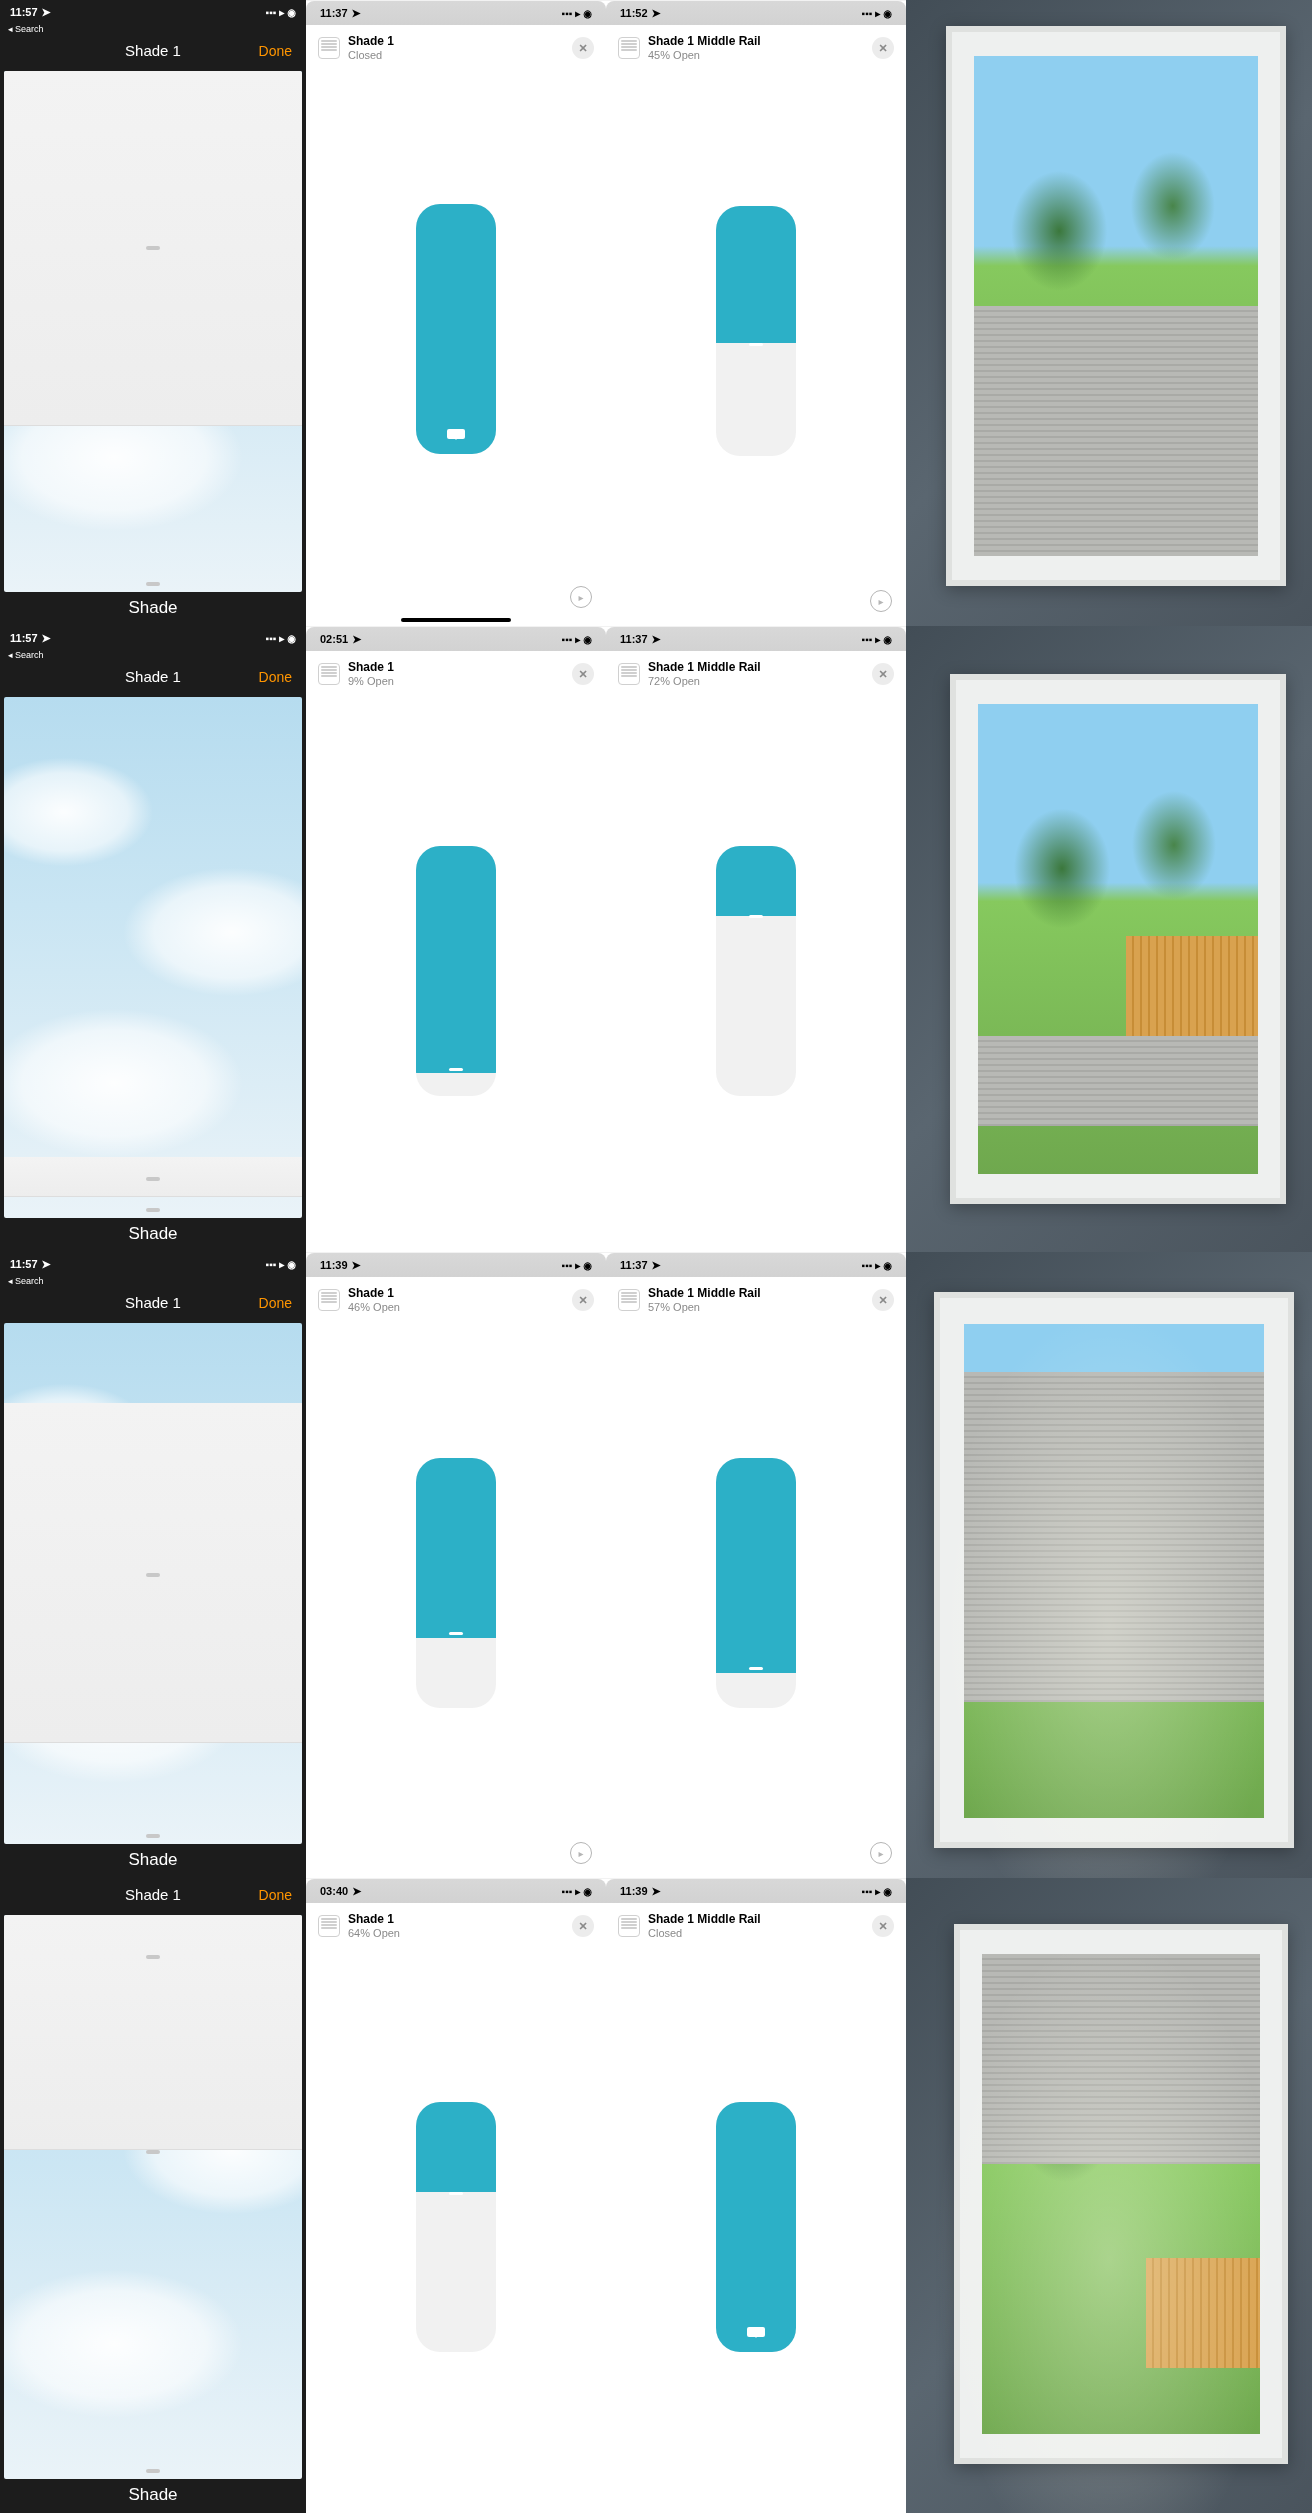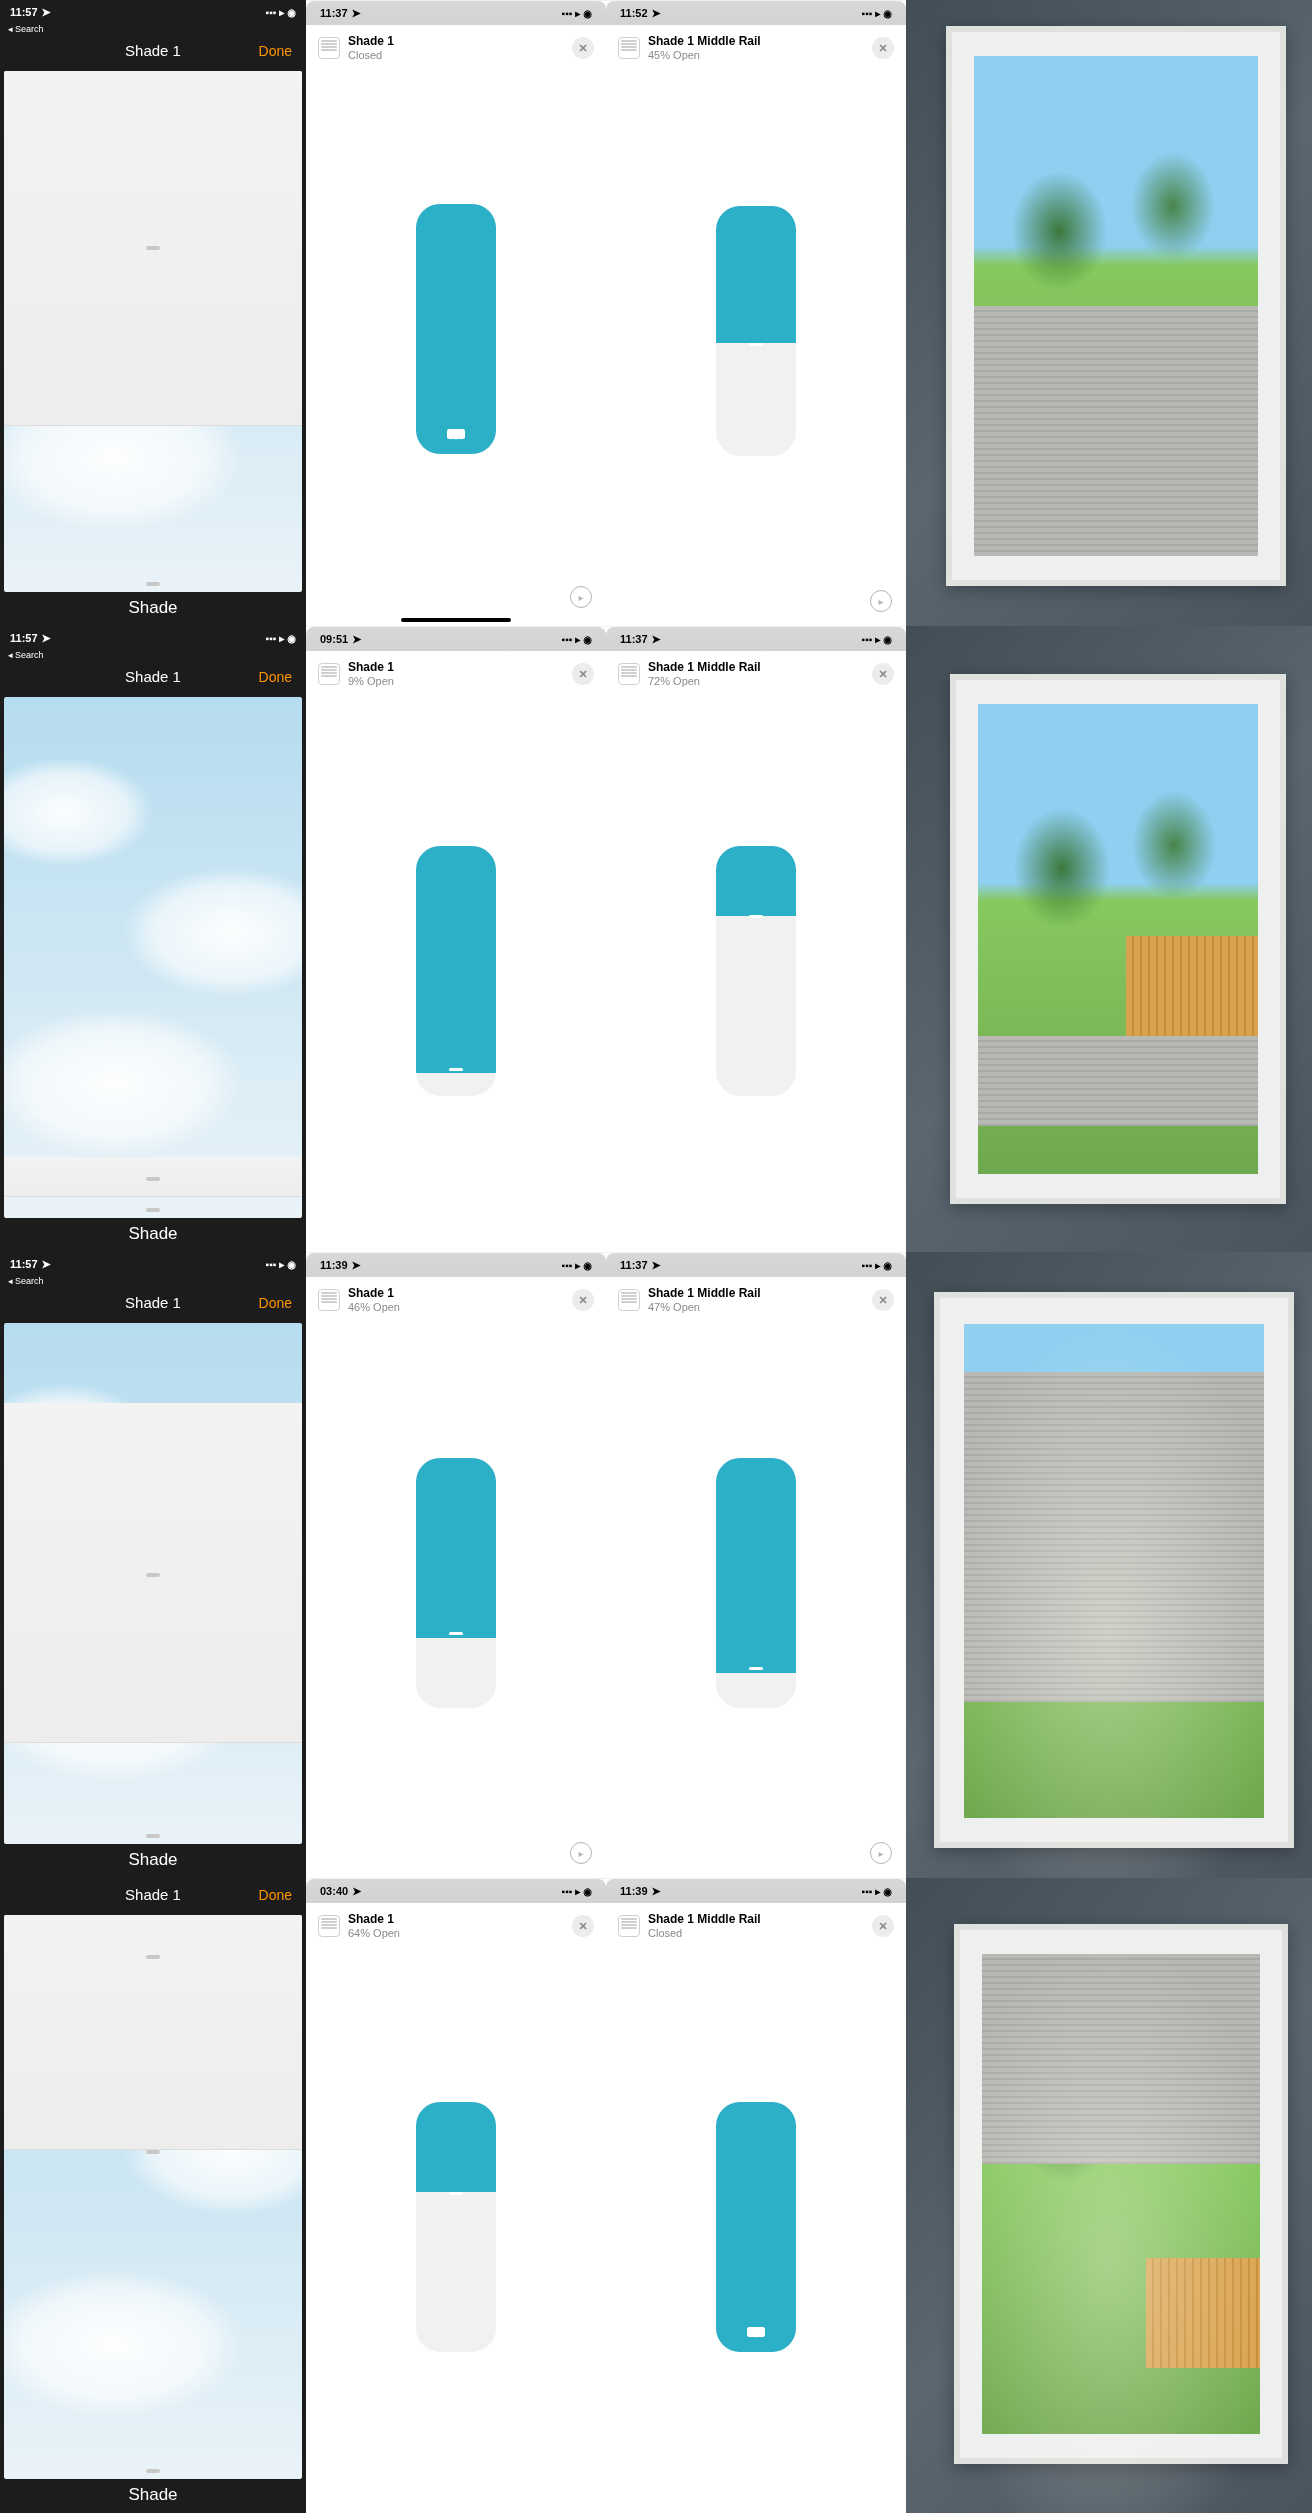"09:51" span { text: 09:51 -> 02:51 }
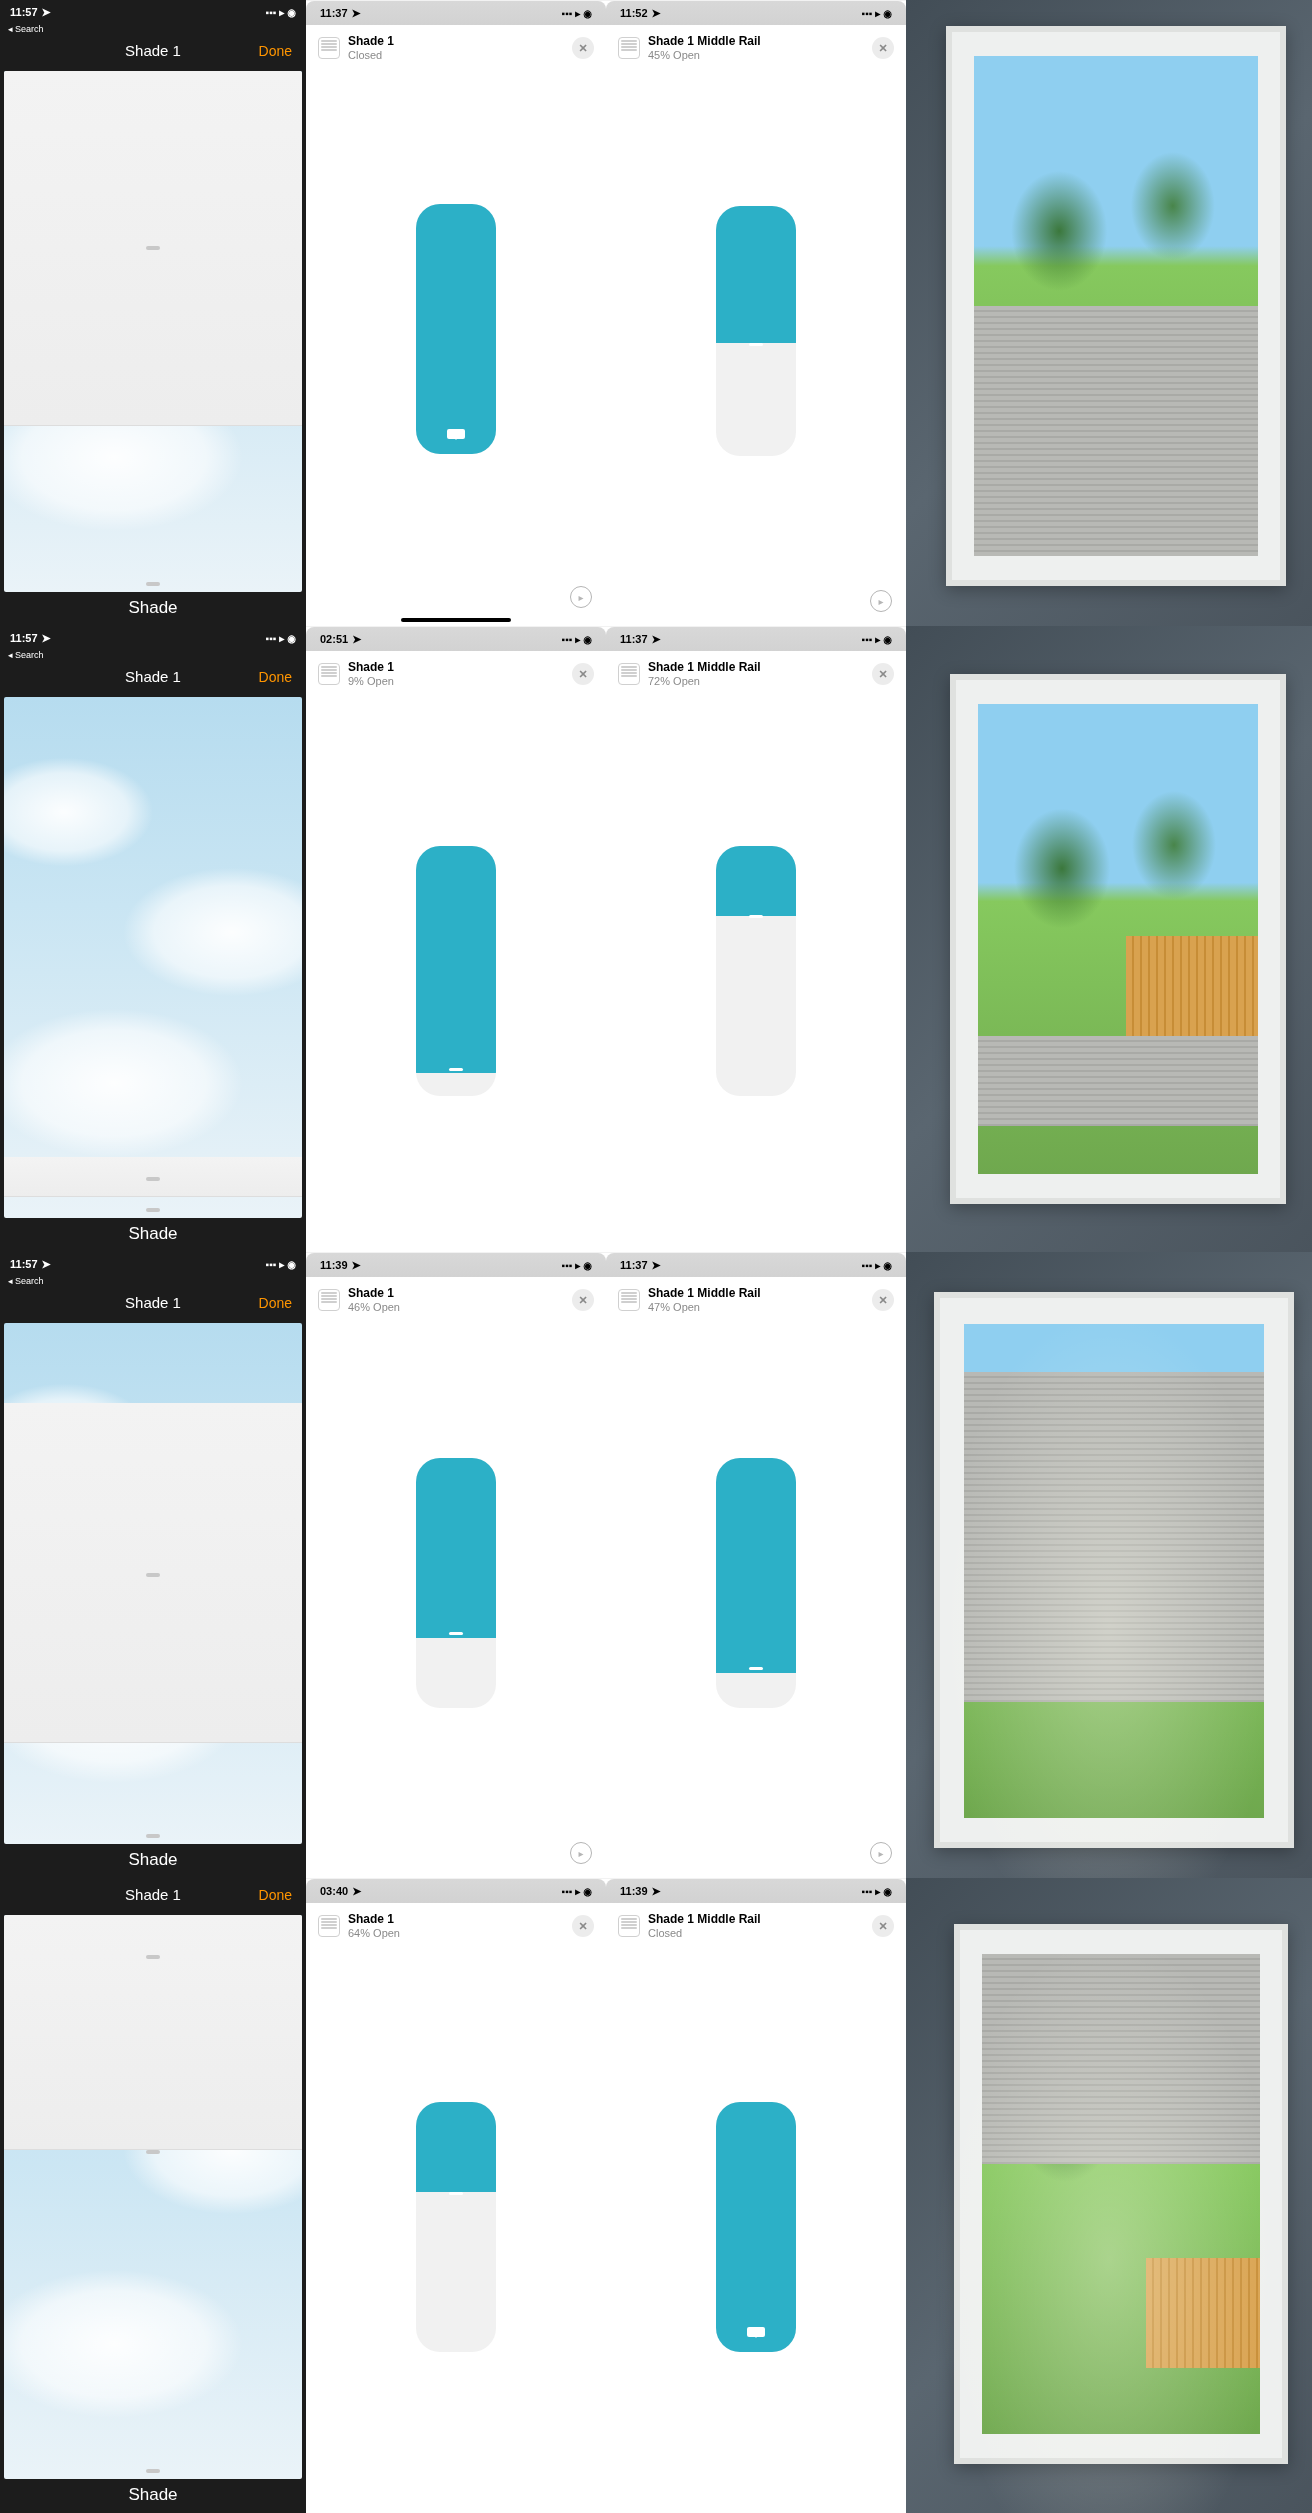"47% Open" div.mod-status { text: 47% -> 57% }
